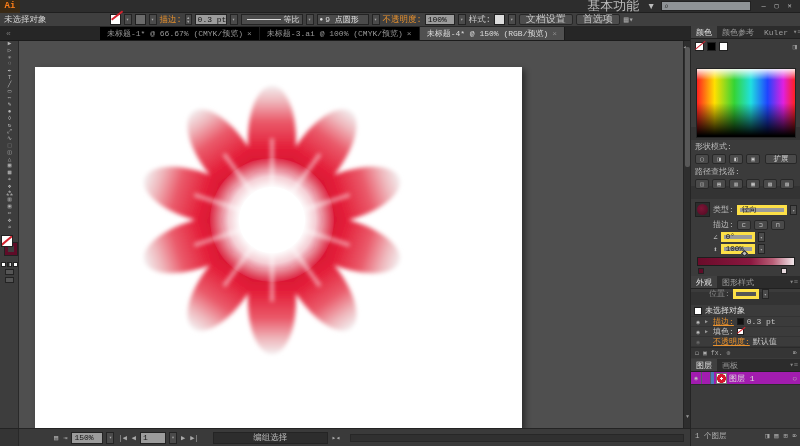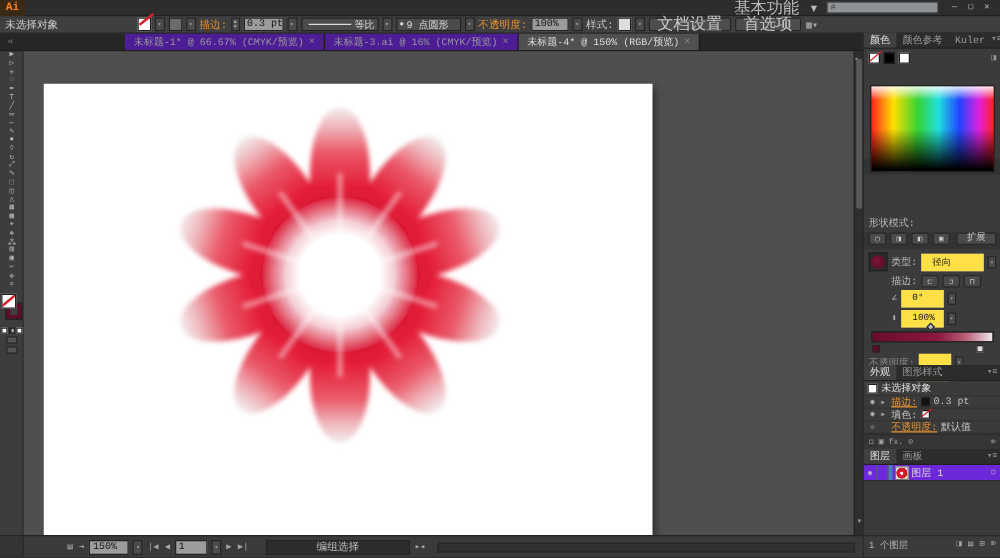"文档设置" .cbtn { font-size: 13px -> 10px }
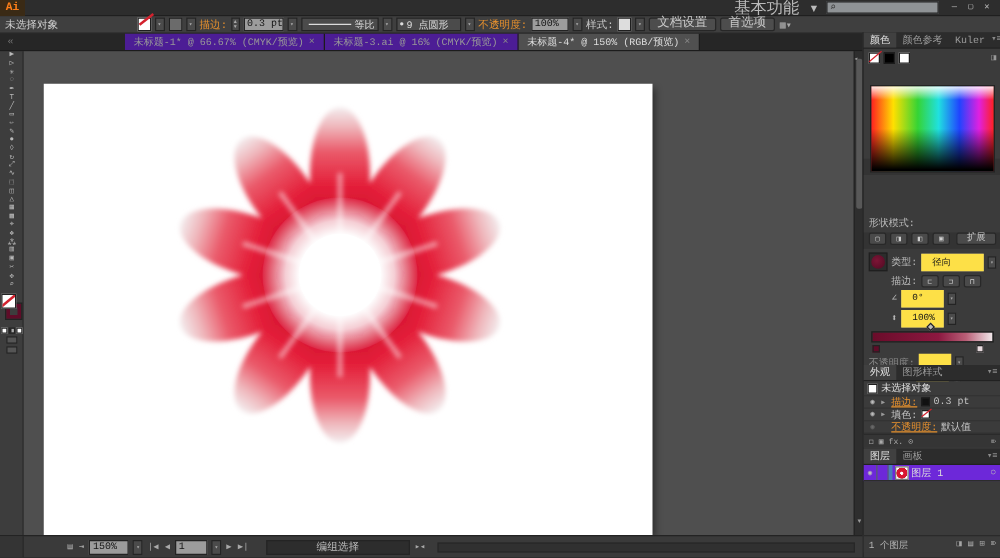"未标题-1* @ 66.67% (CMYK/预览)" .doctab { background: #4c1d95 -> #000000 }
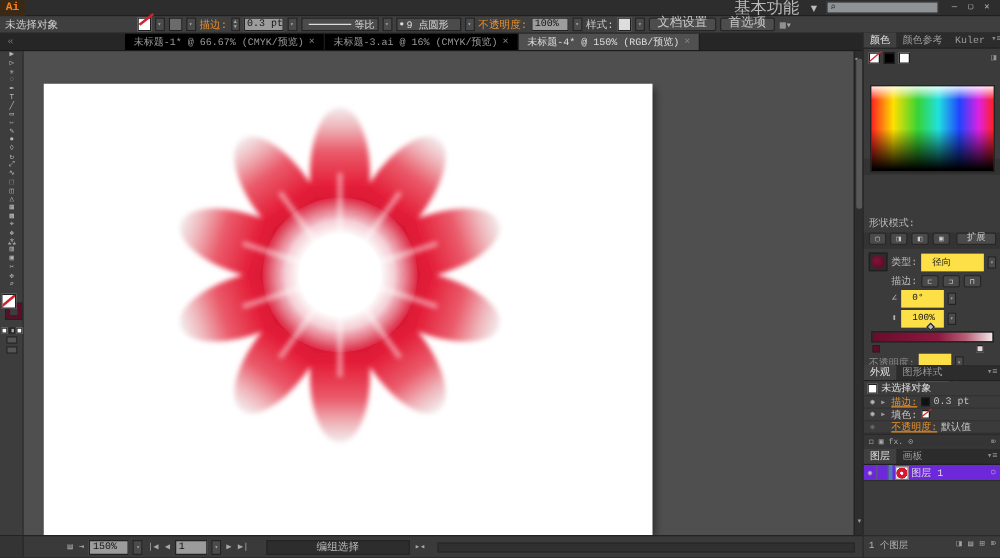"未标题-3.ai @ 16% (CMYK/预览)" span { text: 16% -> 100% }
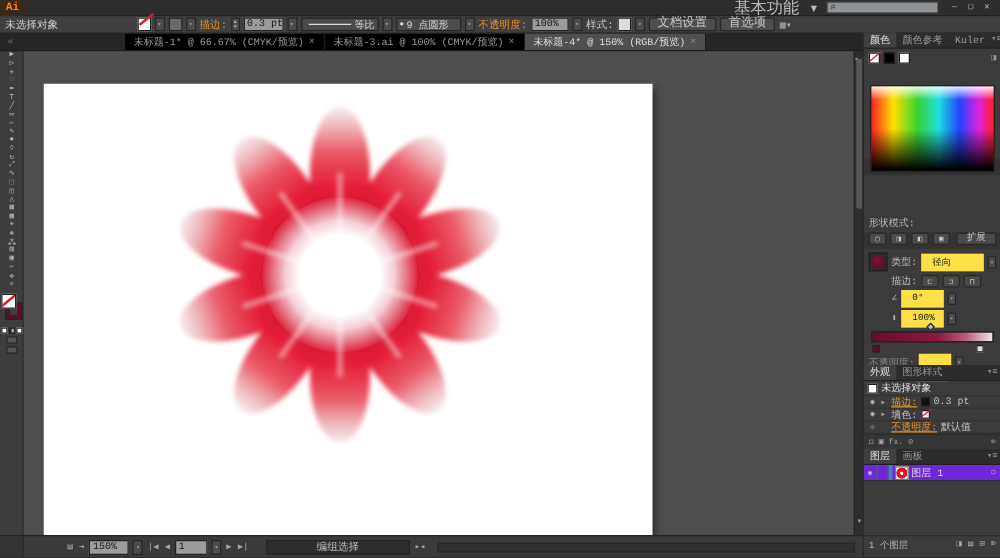"形状模式:" .plabel { margin-top: 32px -> none }
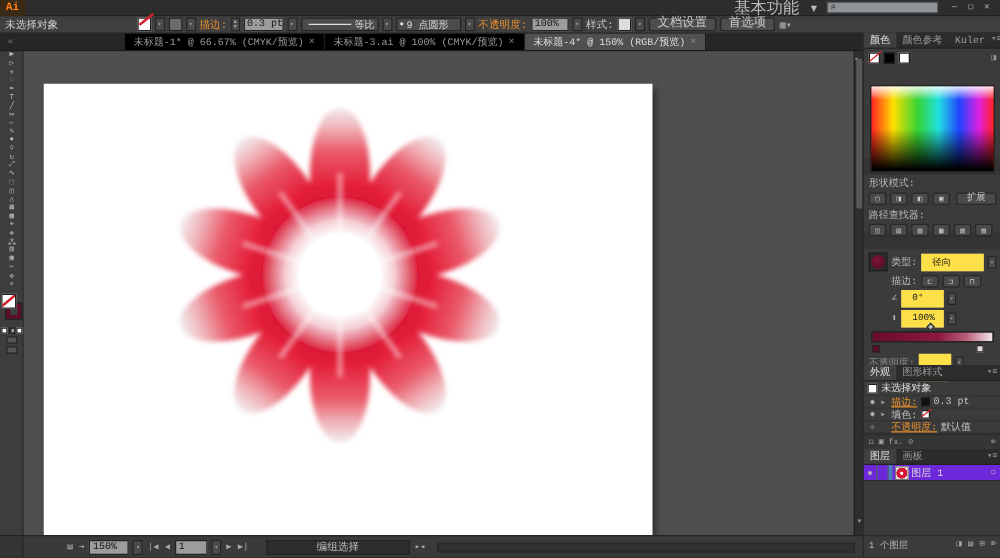"径向" .minp { border: 7px solid #fde047 -> 3px solid #fde047 }
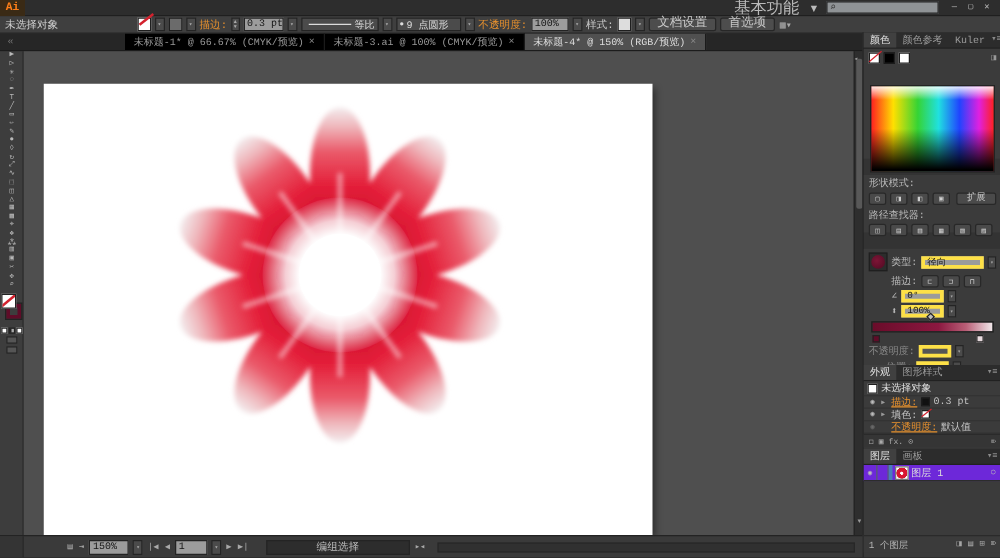"外观" div.ptabs { top: 266px -> 250px }
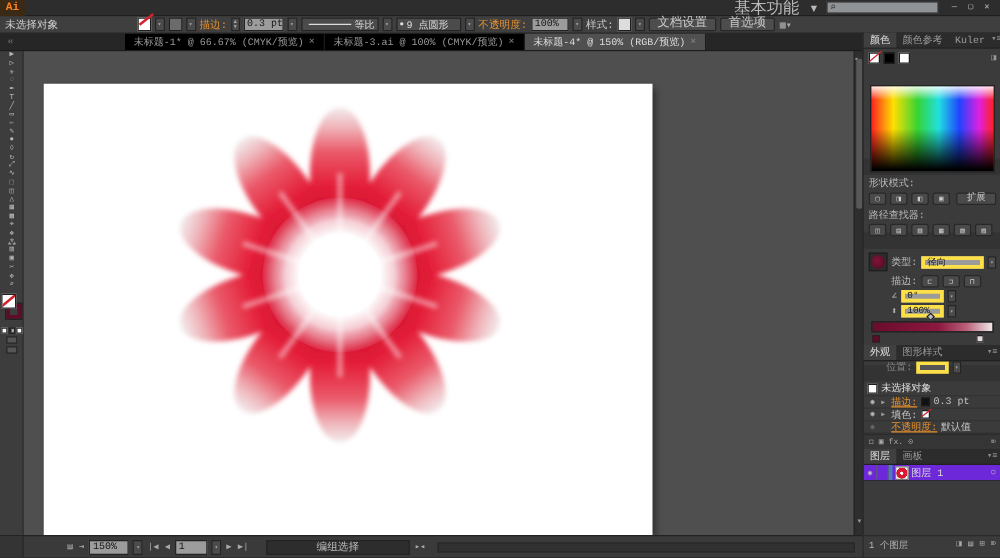"图层 1" #layer-row { background: #6d28d9 -> #a21caf }
